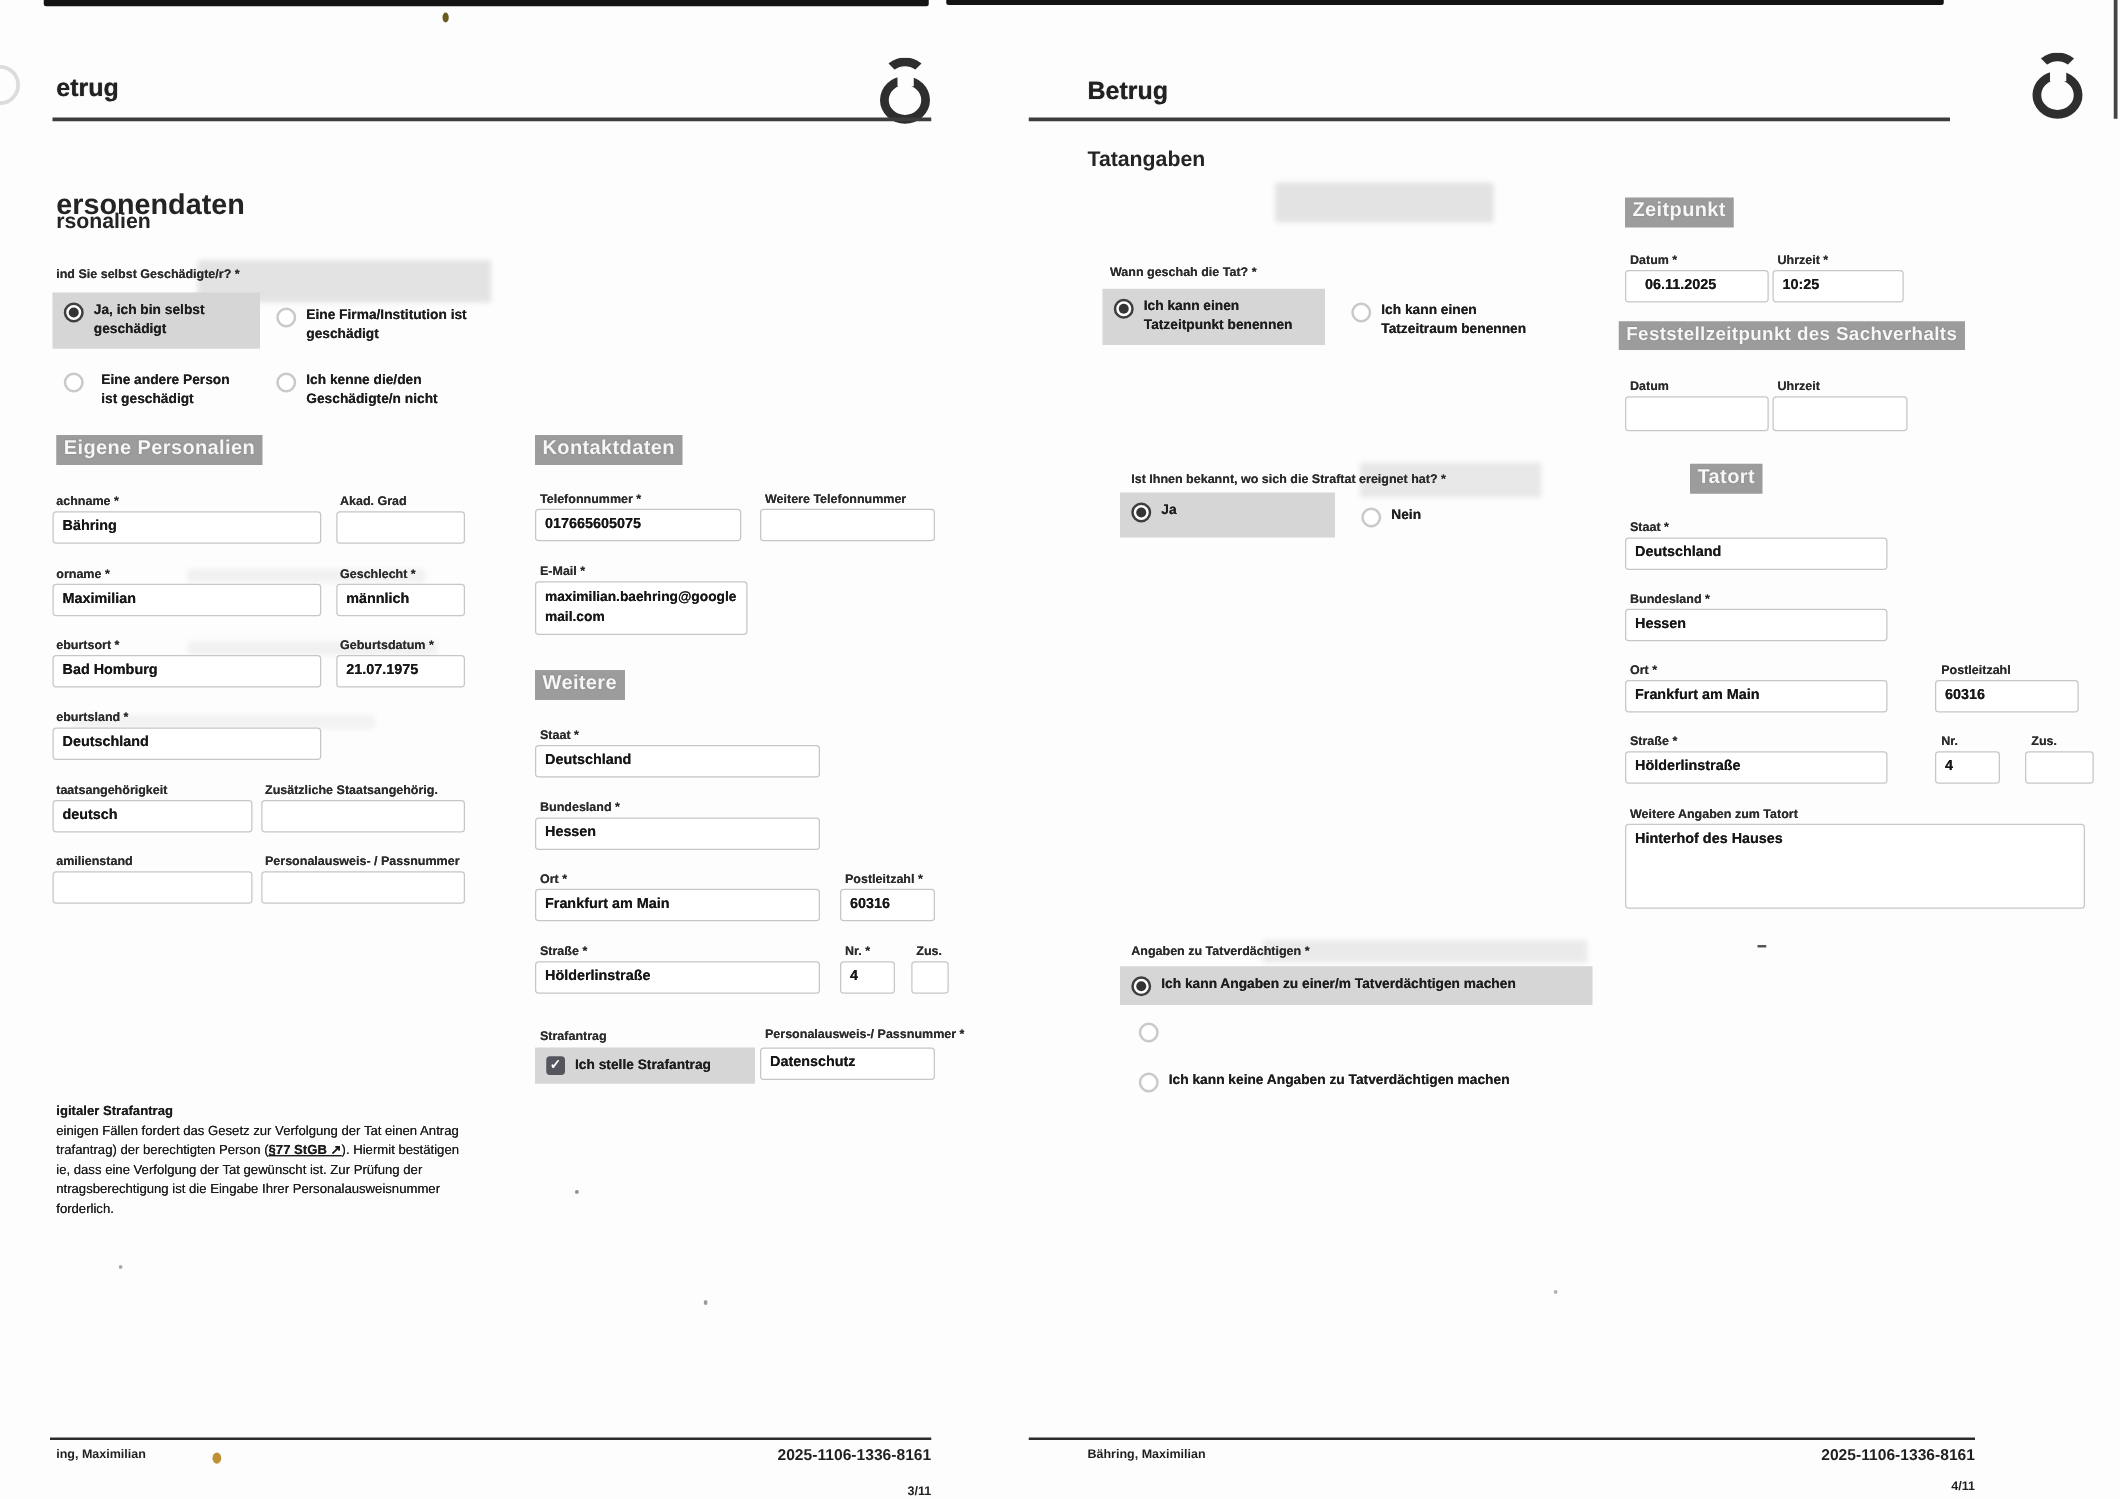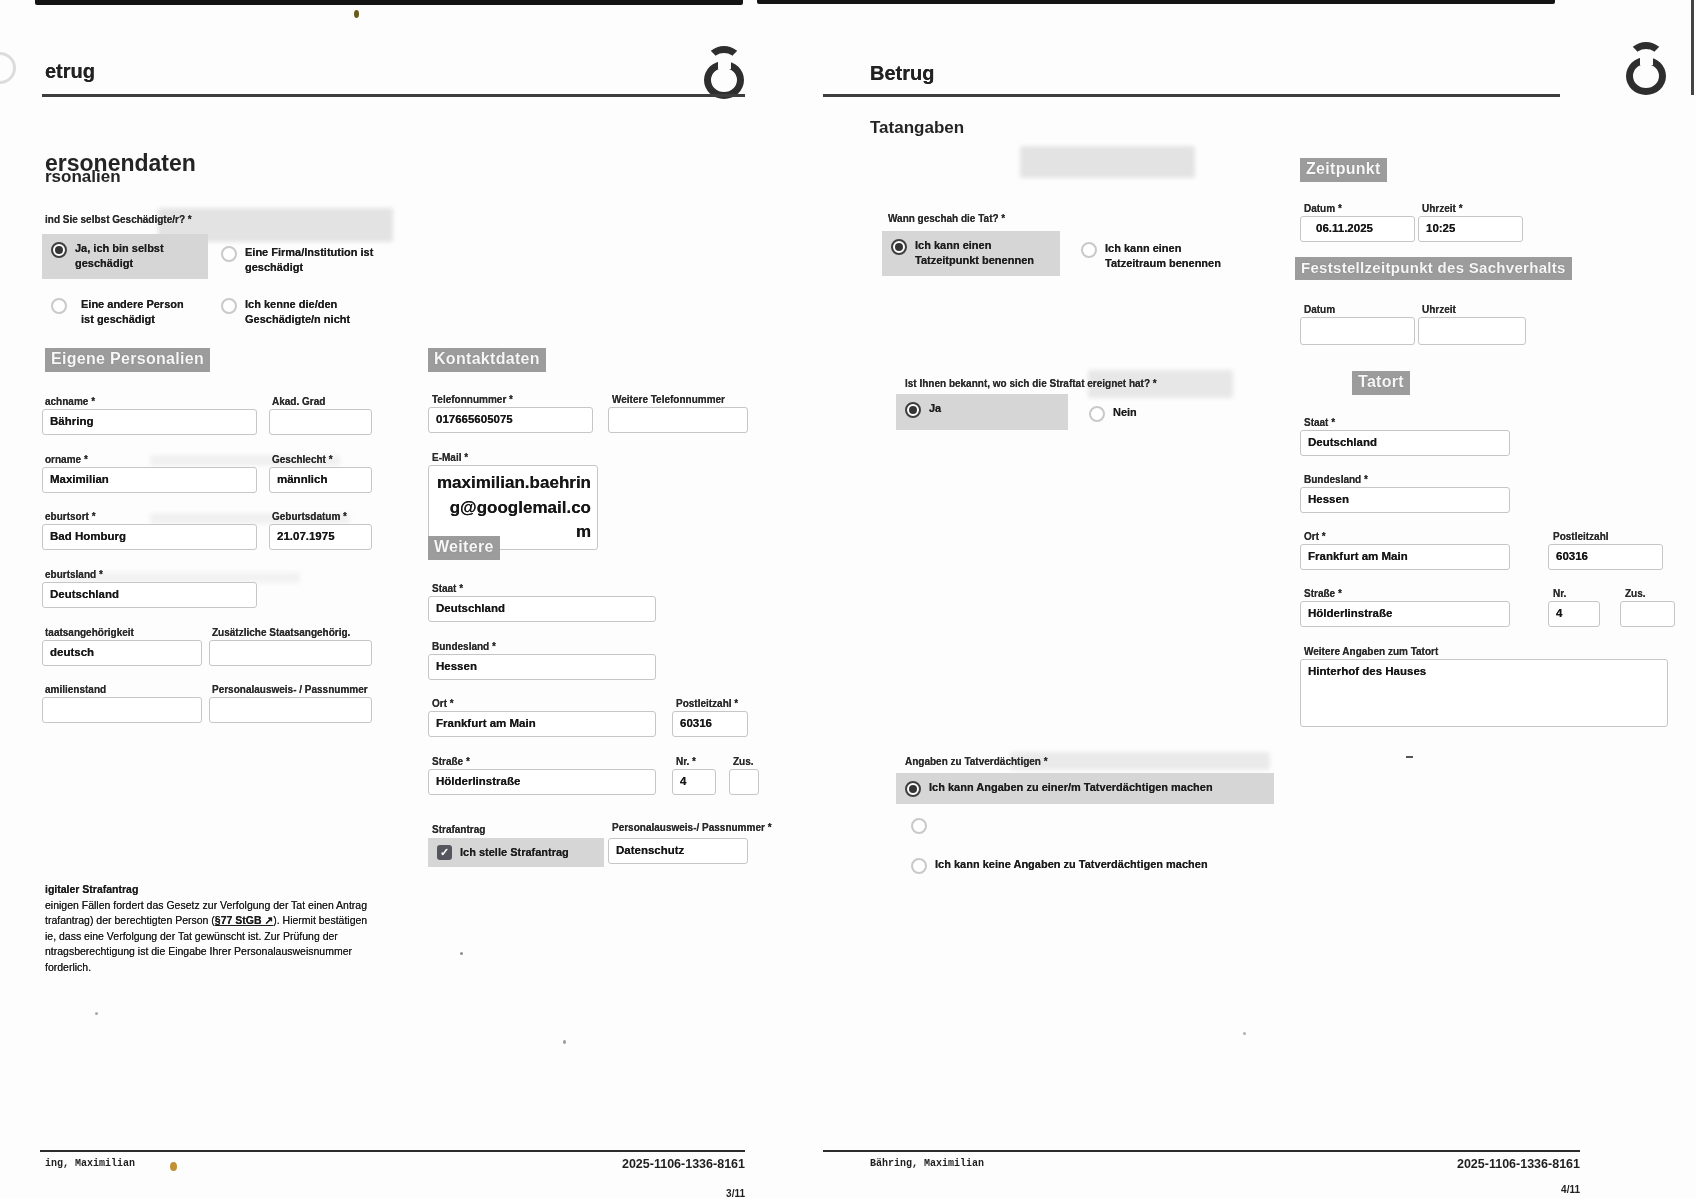"maximilian.baehring@googlemail.com" div.box { font-size: 17px -> 11px; text-align: right -> none }
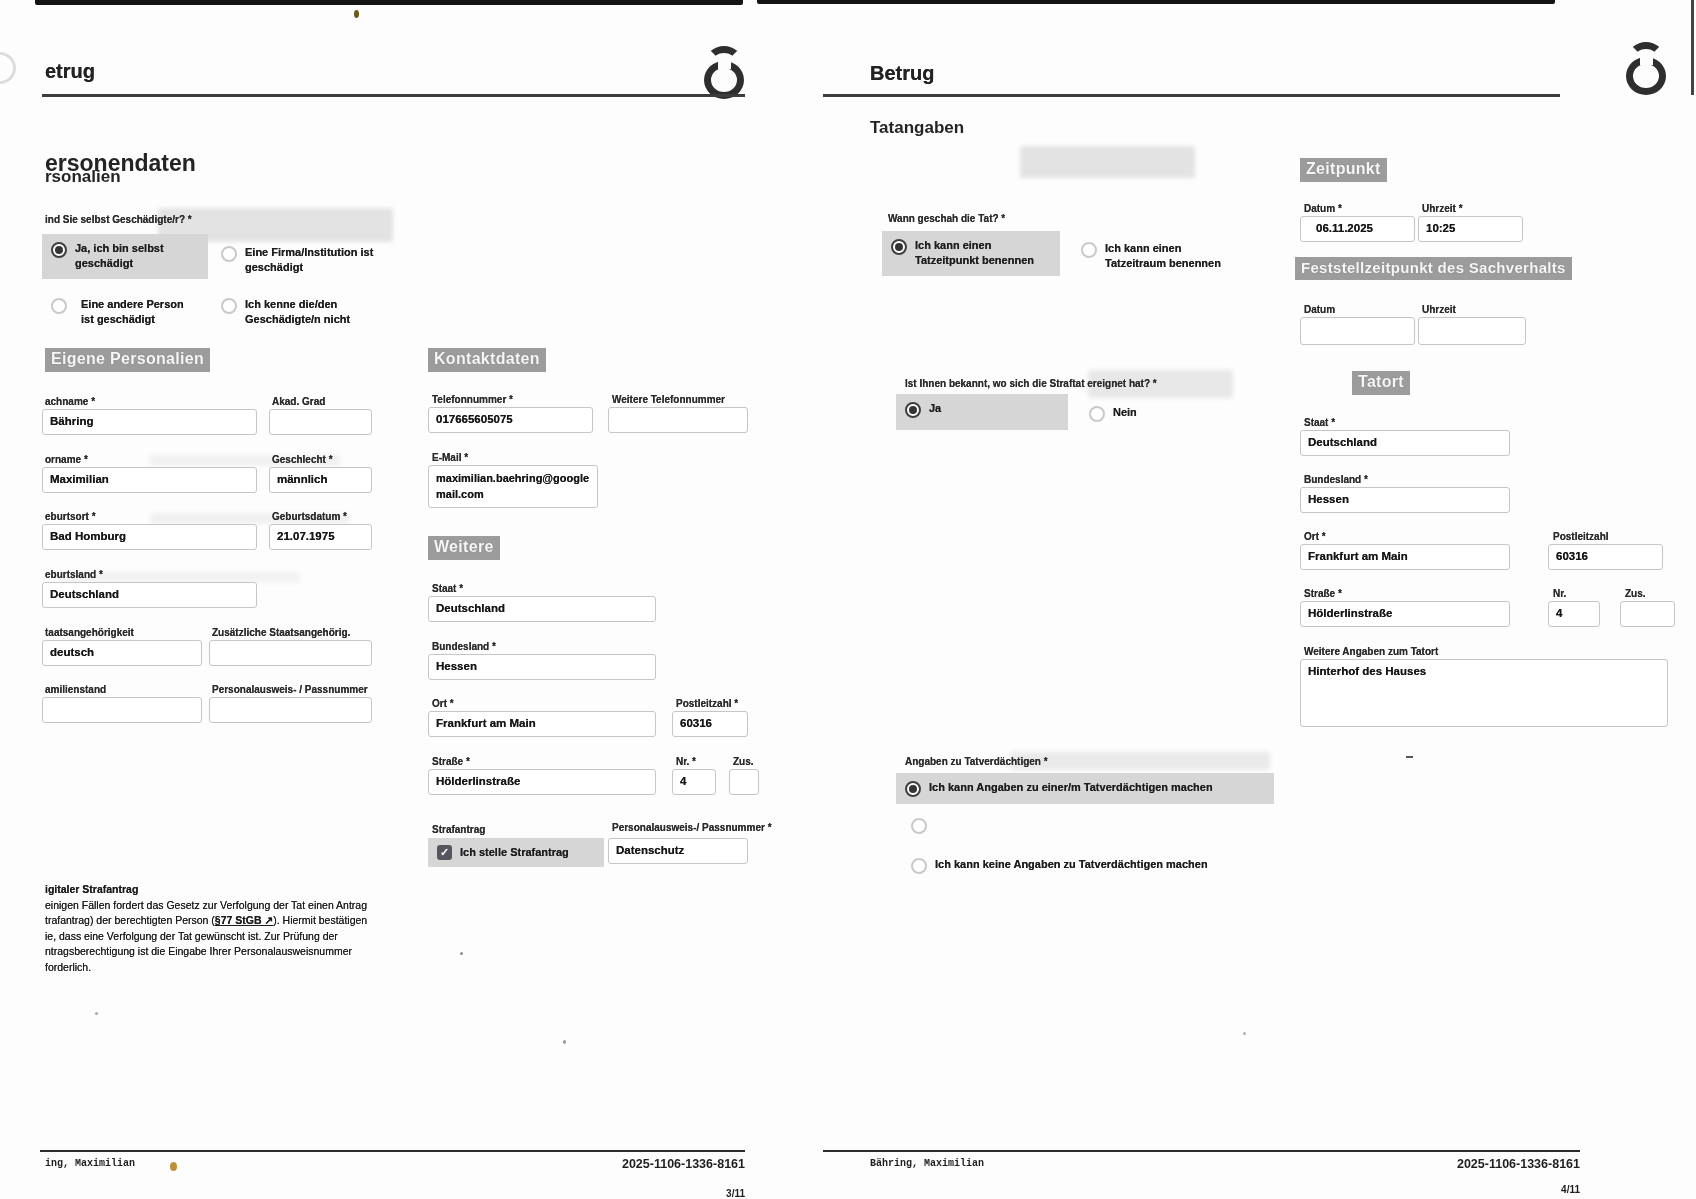"ing, Maximilian" .f-name { font-family: Liberation Mono, monospace -> none }
